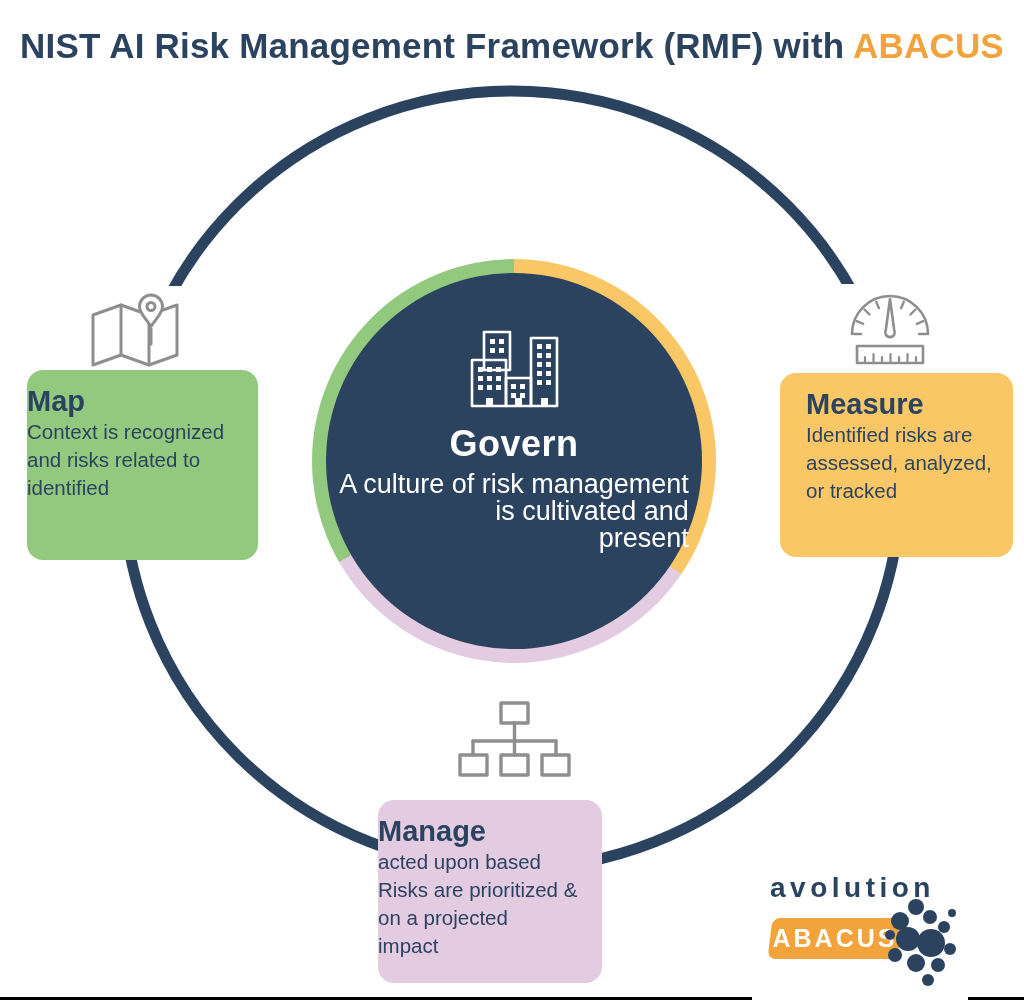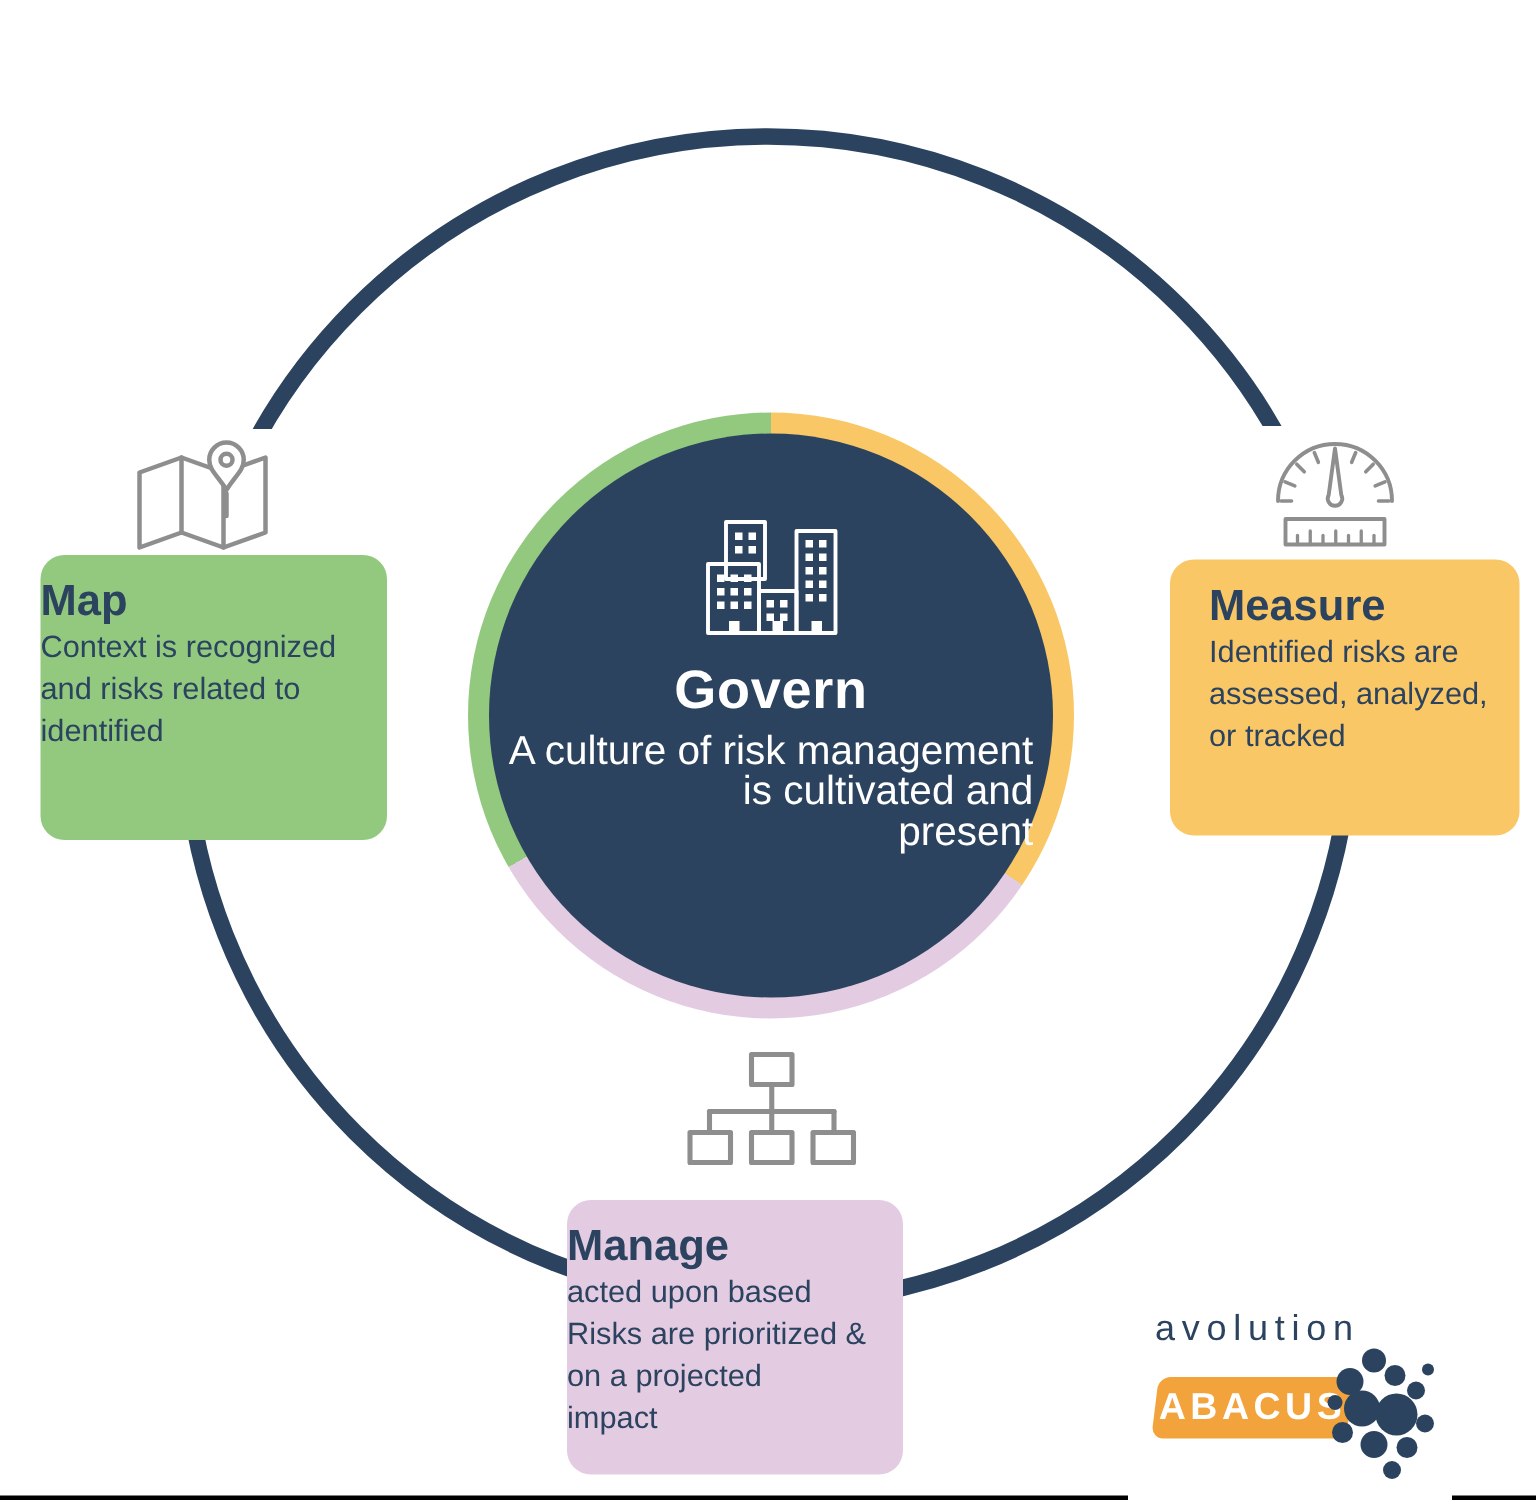"NIST AI Risk Management Framework" h1.title { html: none -> <h1><span>NIST AI Risk Management Framework (RMF) with</span> <span>ABACUS</span></h1> }
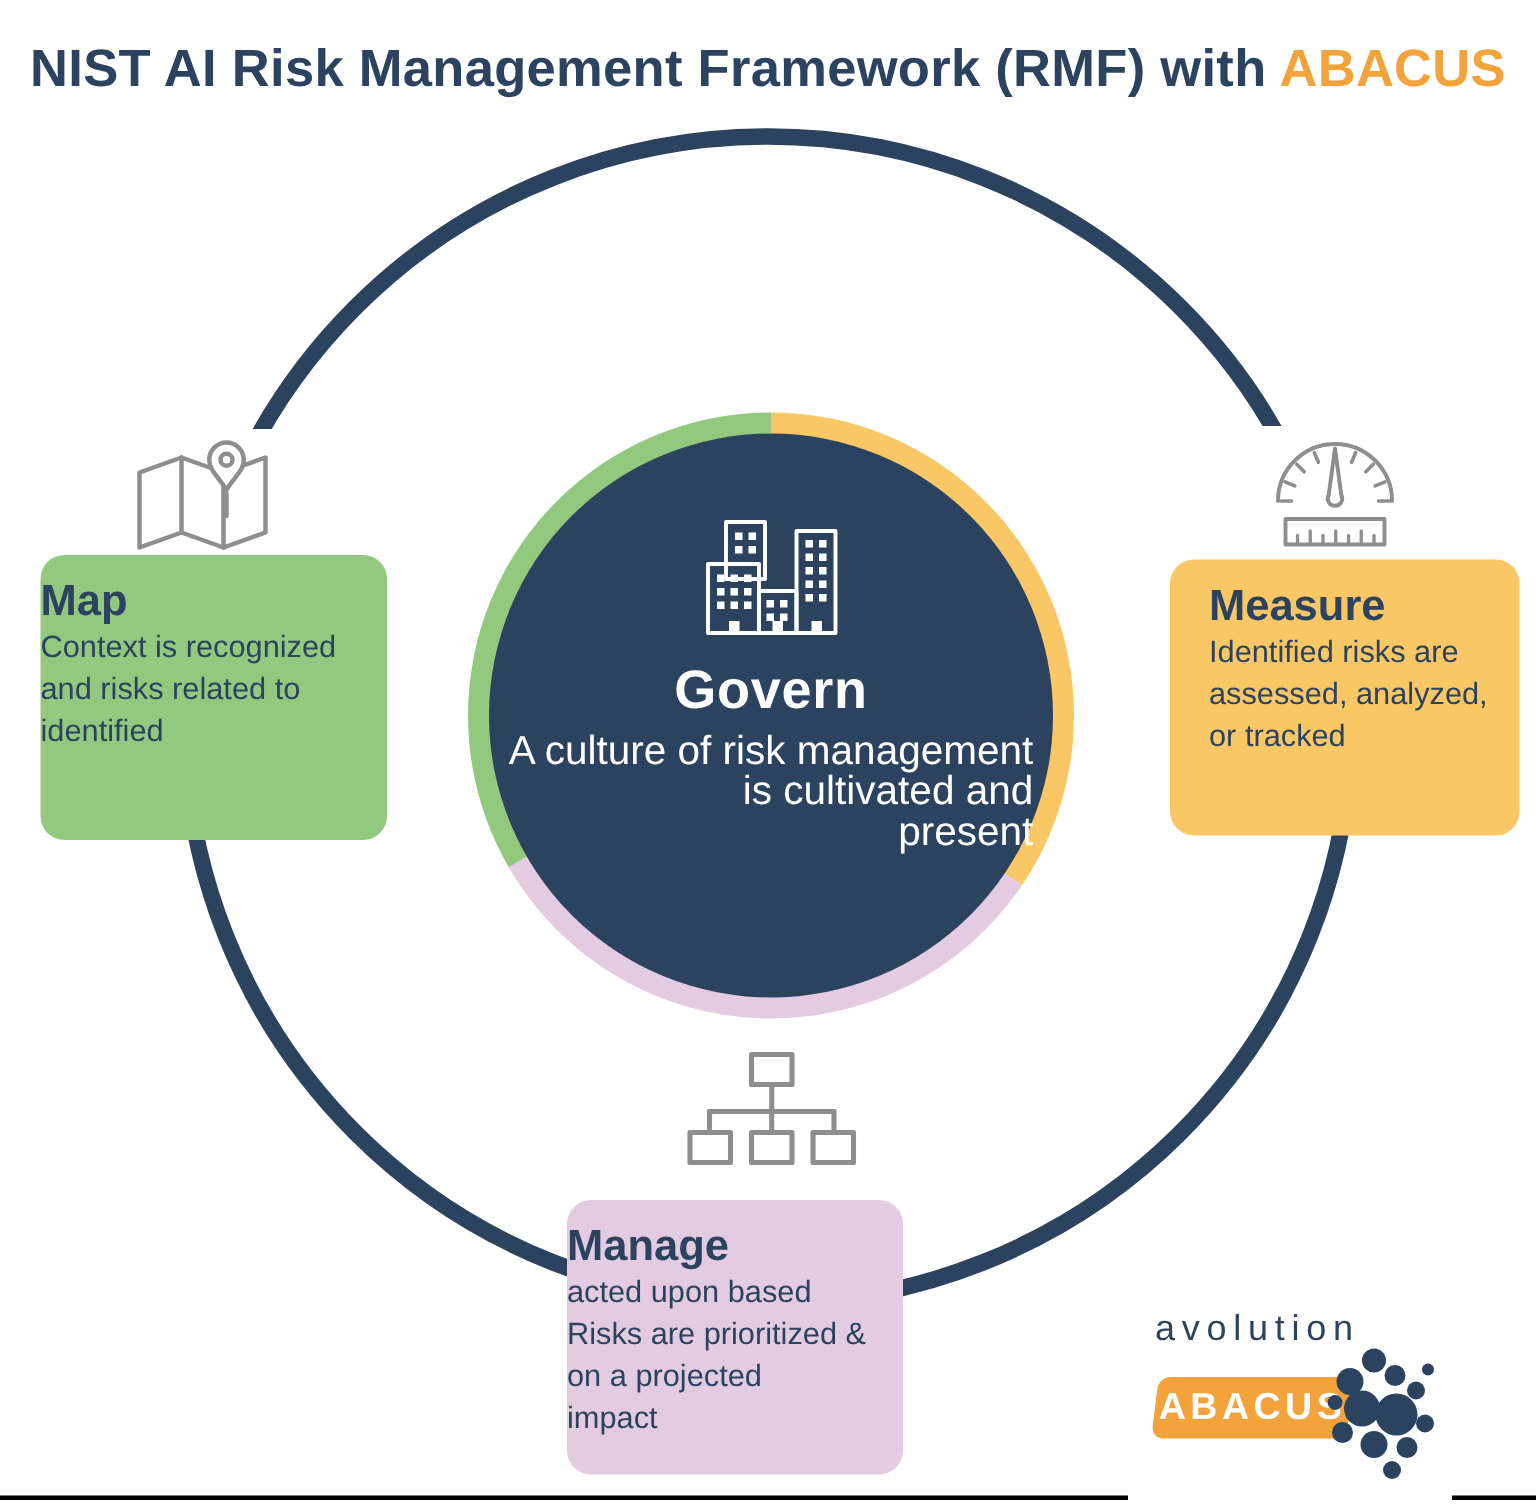"Govern" .hub { top: 275px -> 259px }
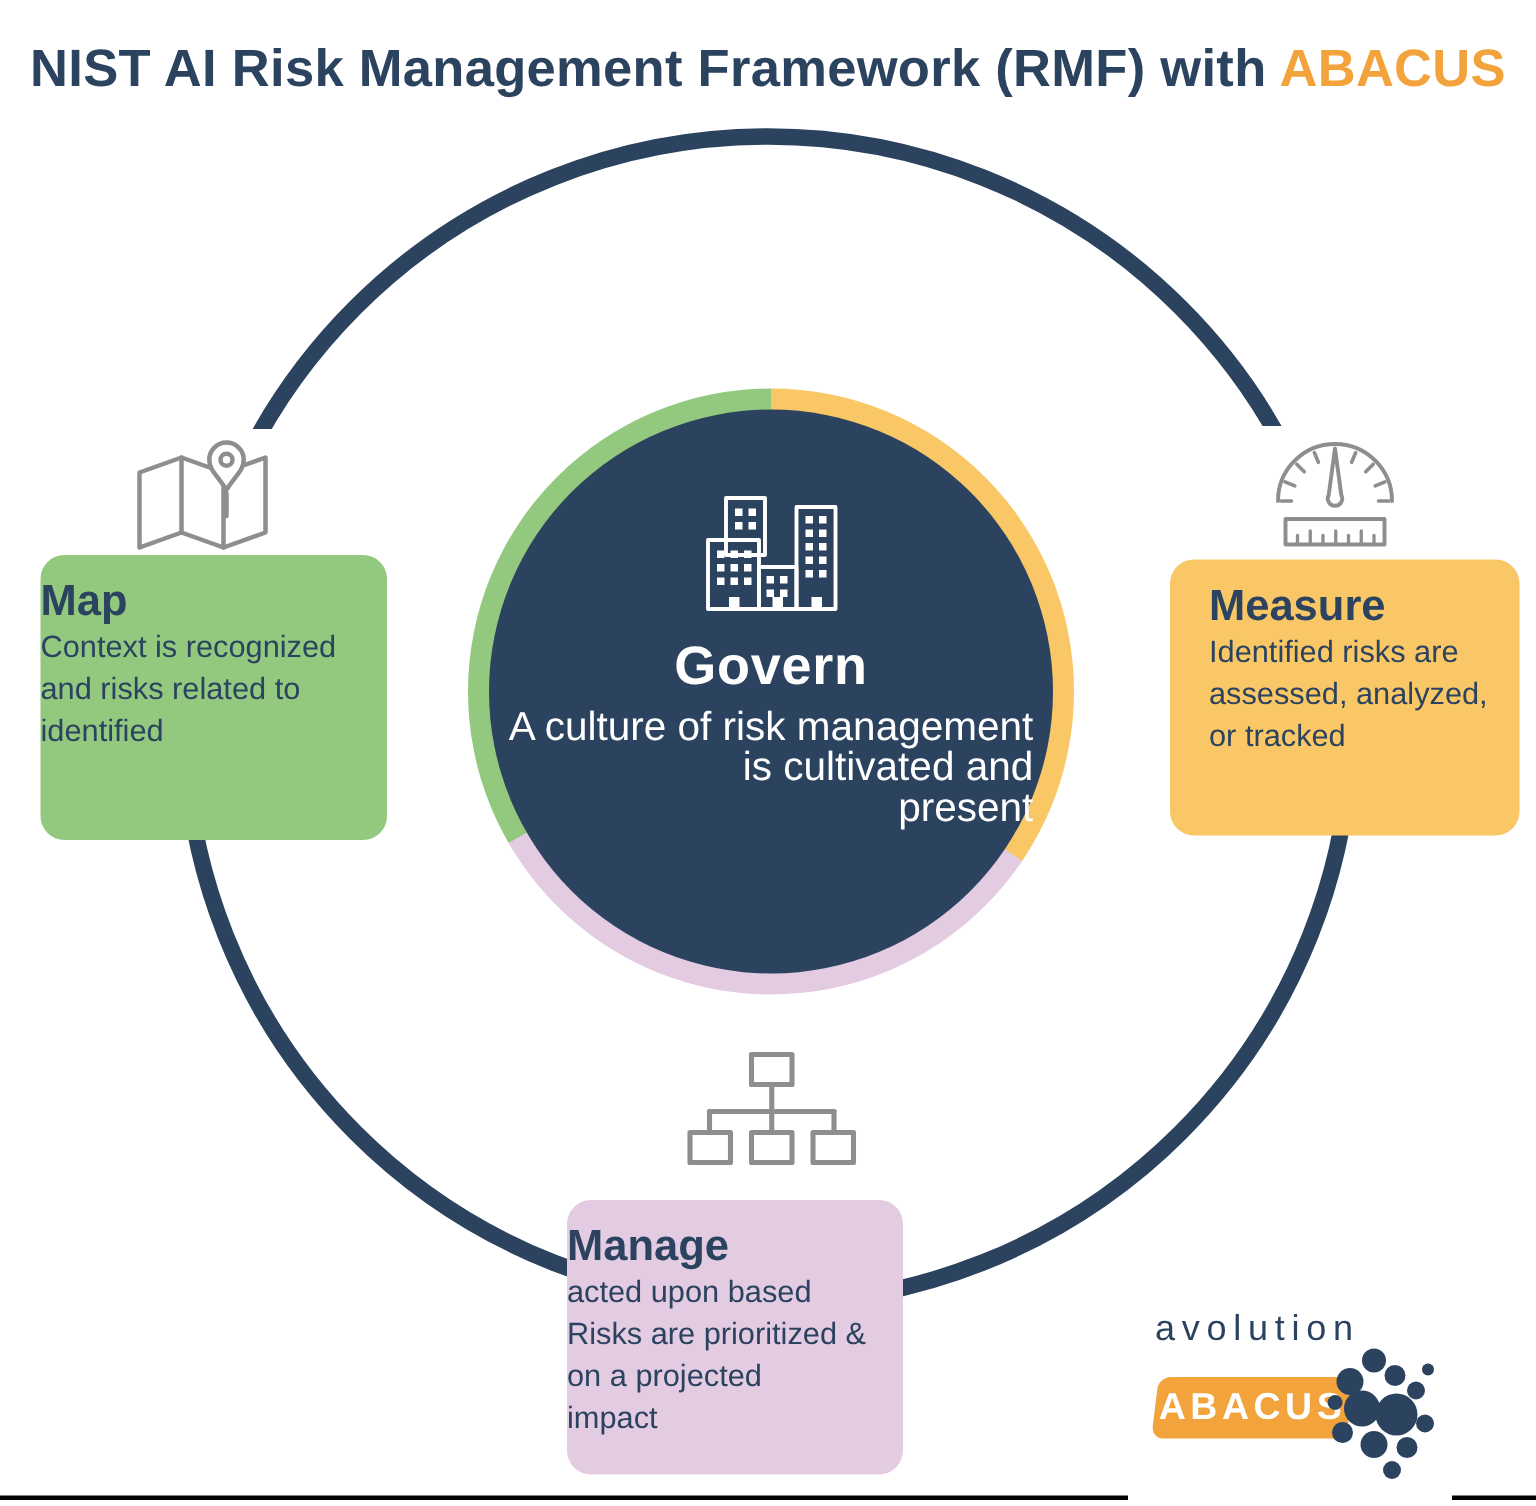"avolution" .logo-name { font-size: 24px -> 28px; font-weight: 400 -> 700 }
